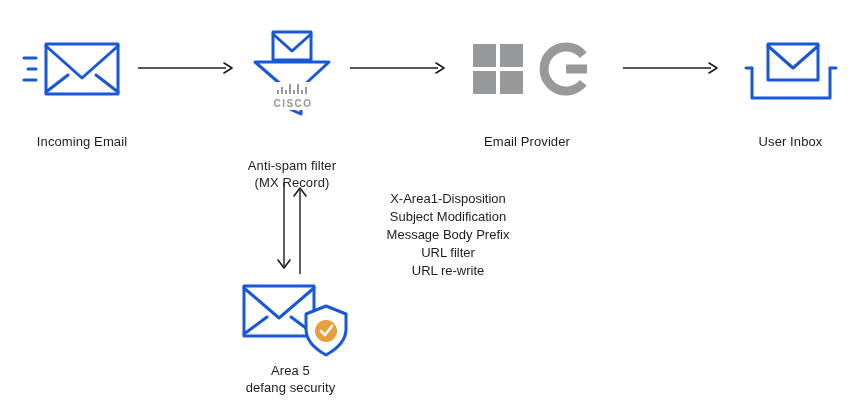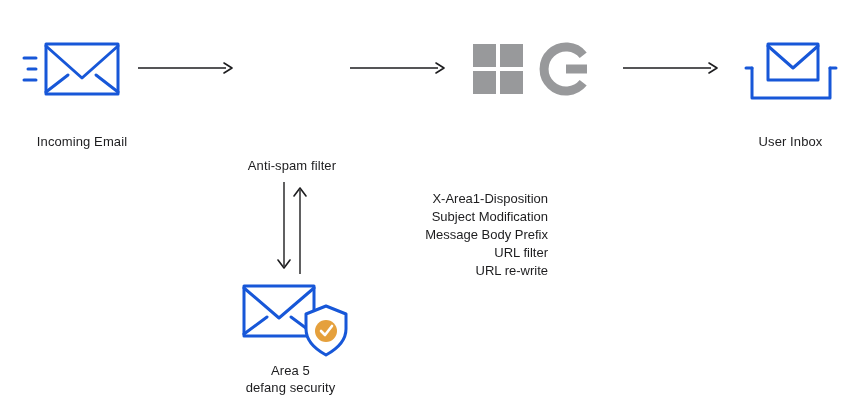"CISCO" div.abs { html: none -> <div> <svg> <path></path> <rect></rect> <path></path> <rect></rect> <g> <path></path> <path></path> <path></path> <path></path> <path></path> <path></path> <path></path> <path></path> <text>CISCO</text> </g> </svg> </div> }
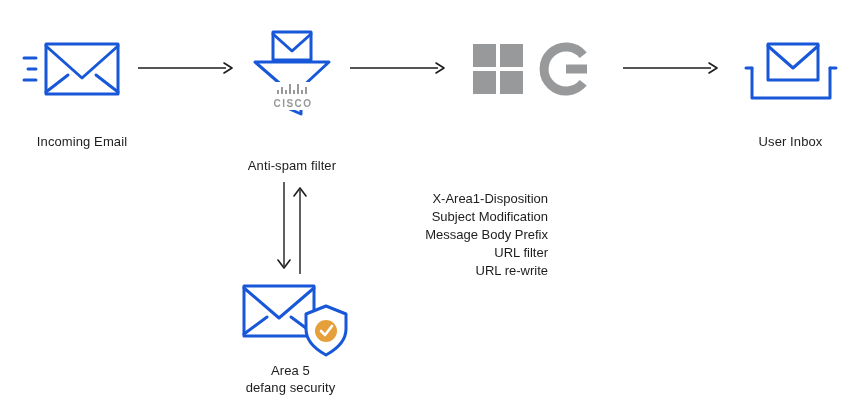"Email Provider" div.node-label { html: none -> <div>Email Provider</div> }
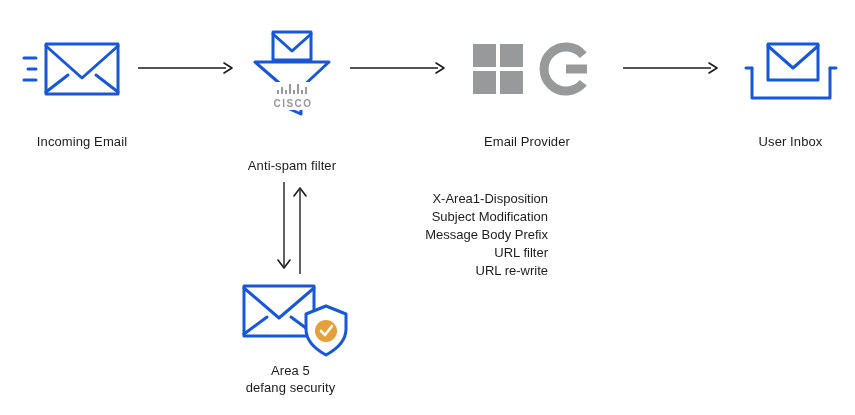"(MX Record)" div { html: none -> <div>(MX Record)</div> }
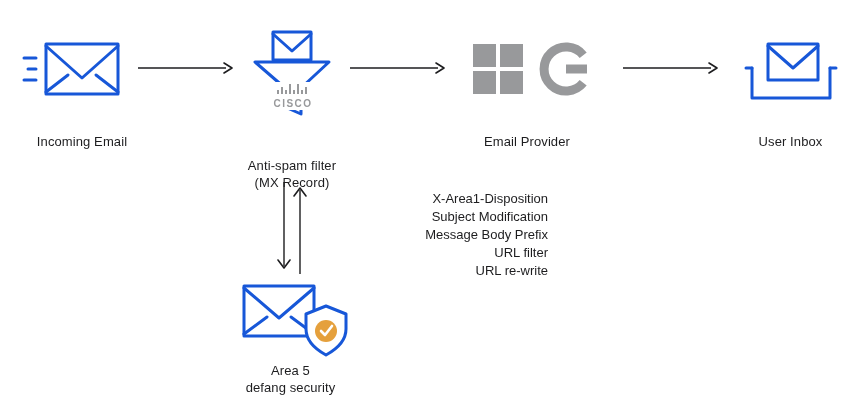"X-Area1-Disposition" .anno { text-align: right -> center }
